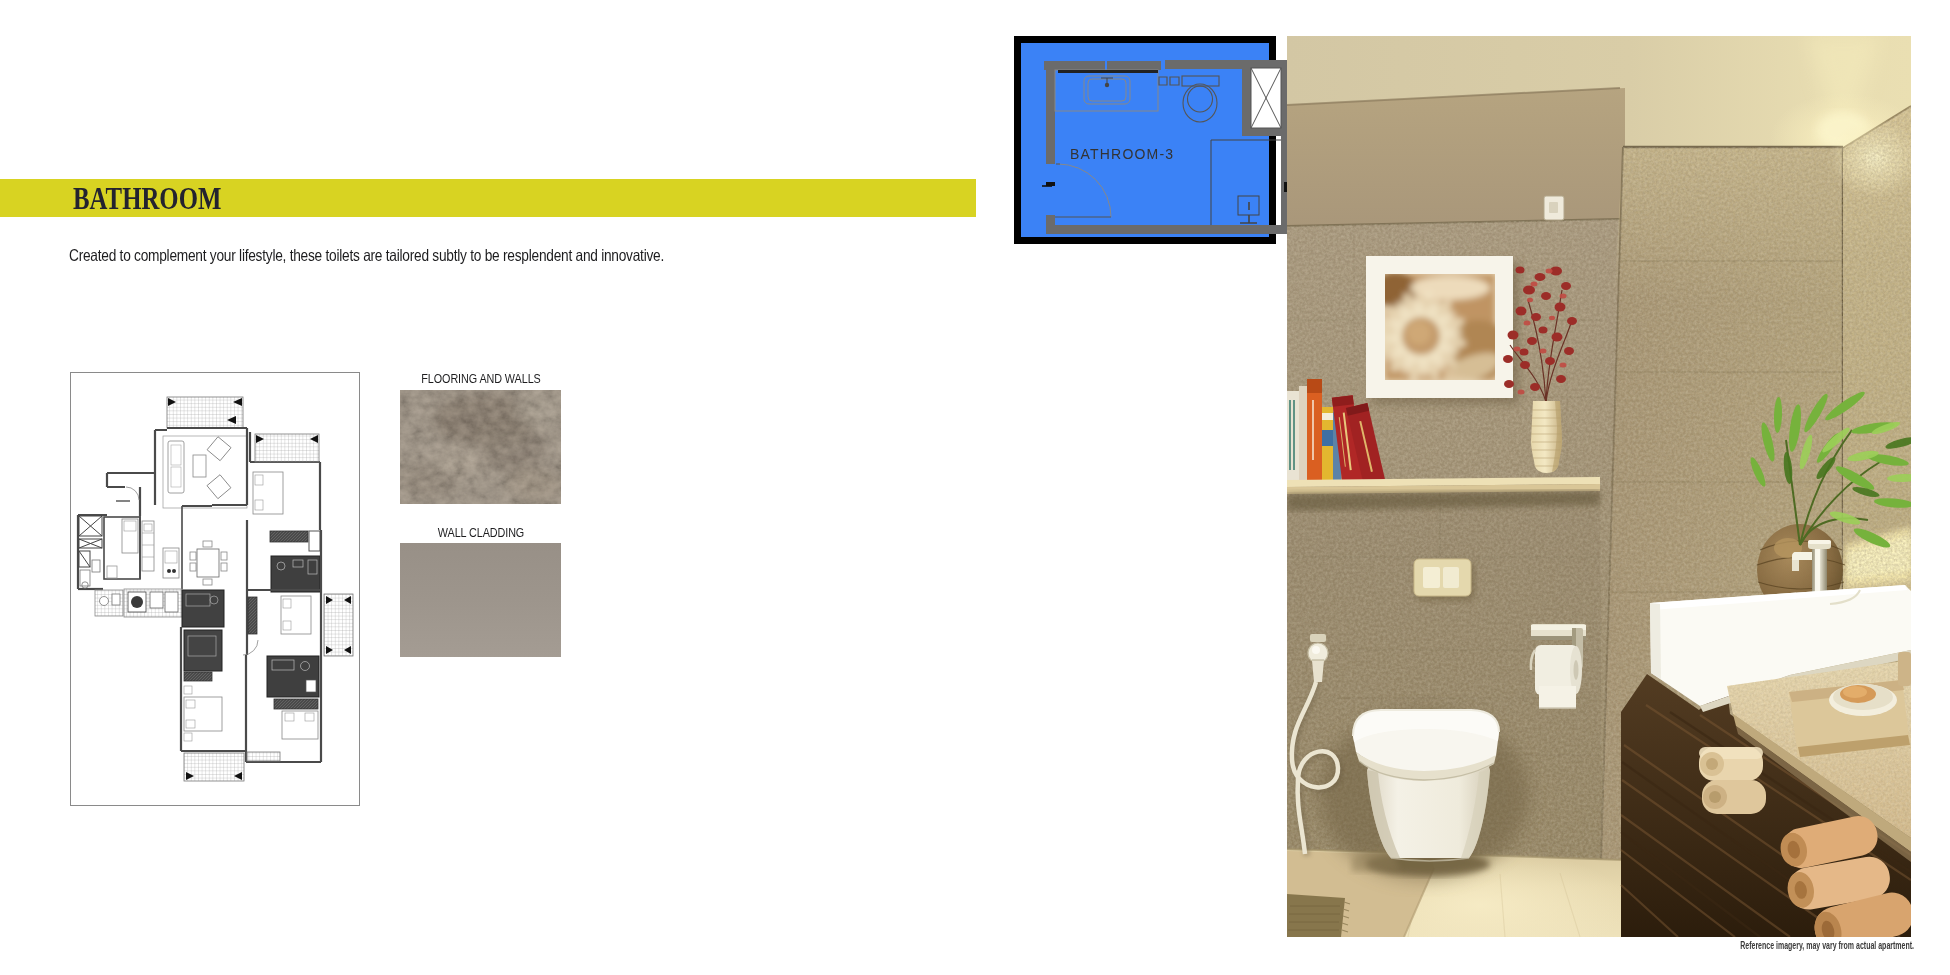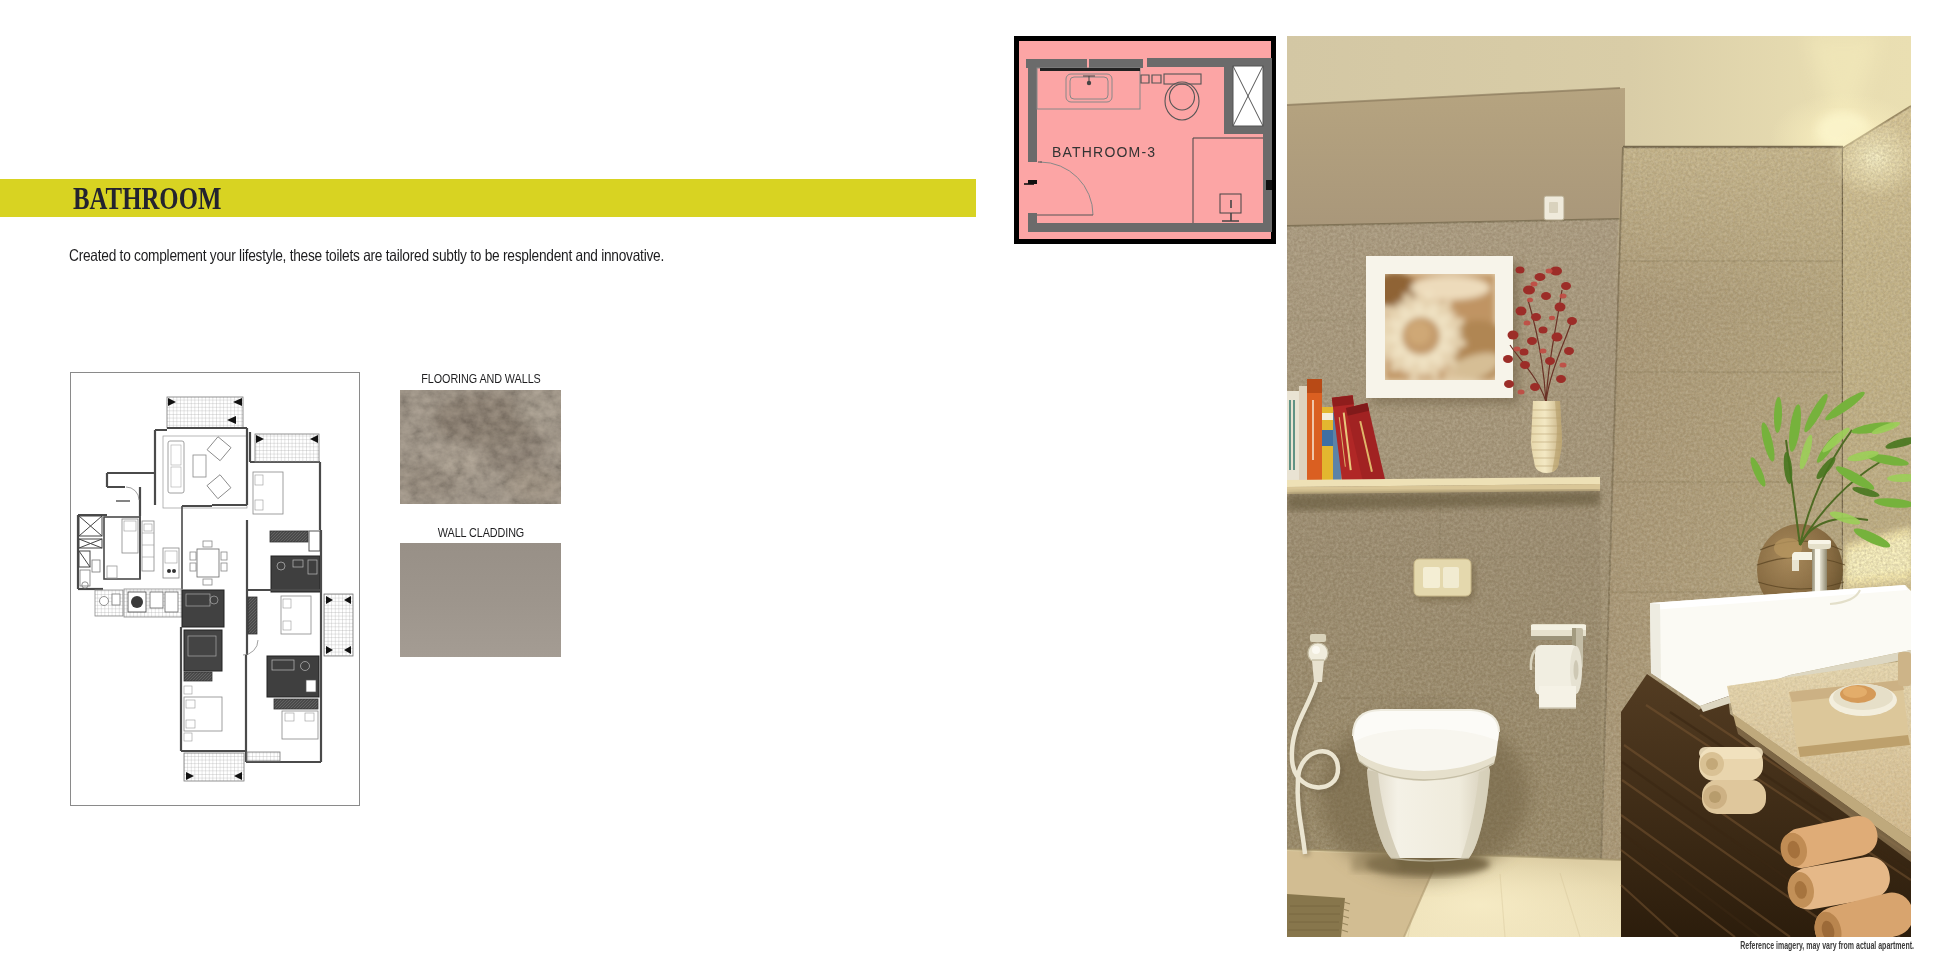"BATHROOM-3" div.abs { background: #fca5a5 -> #3b82f6; border: 5px solid #000000 -> 7px solid #000000; padding-left: none -> 16px }
